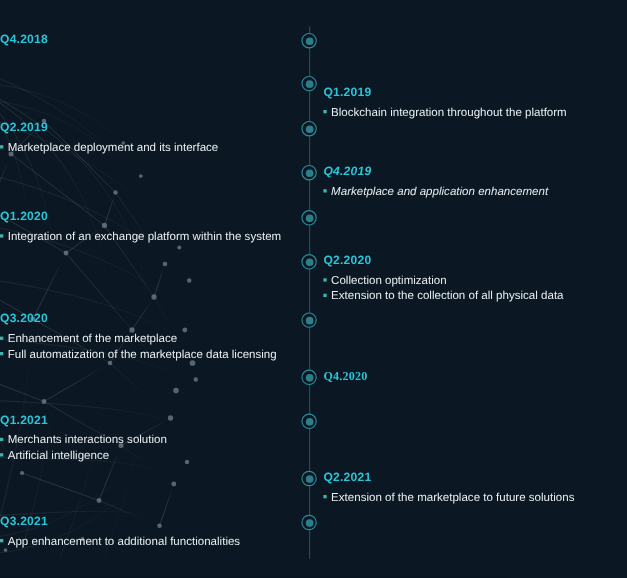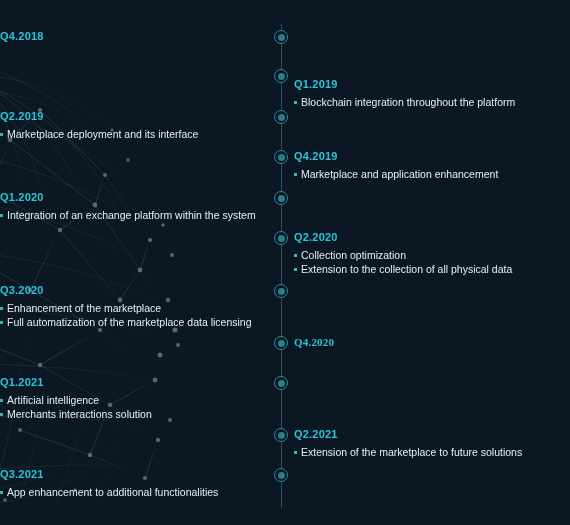"Q4.2019" div.tl-entry { font-style: none -> italic }
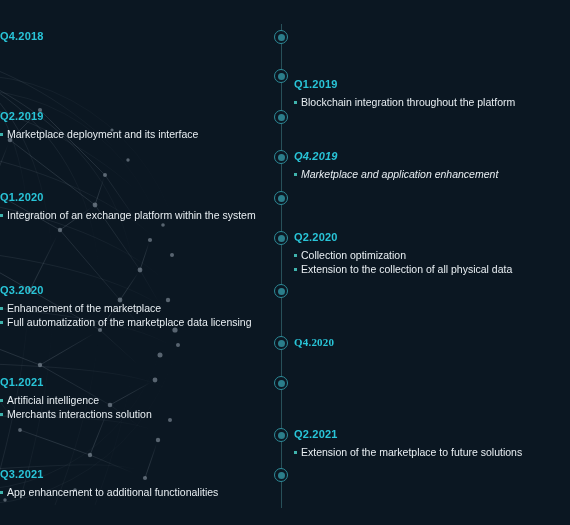"Artificial intelligence" li.tl-item { order: before "Merchants interactions solution" -> after "Merchants interactions solution" }
